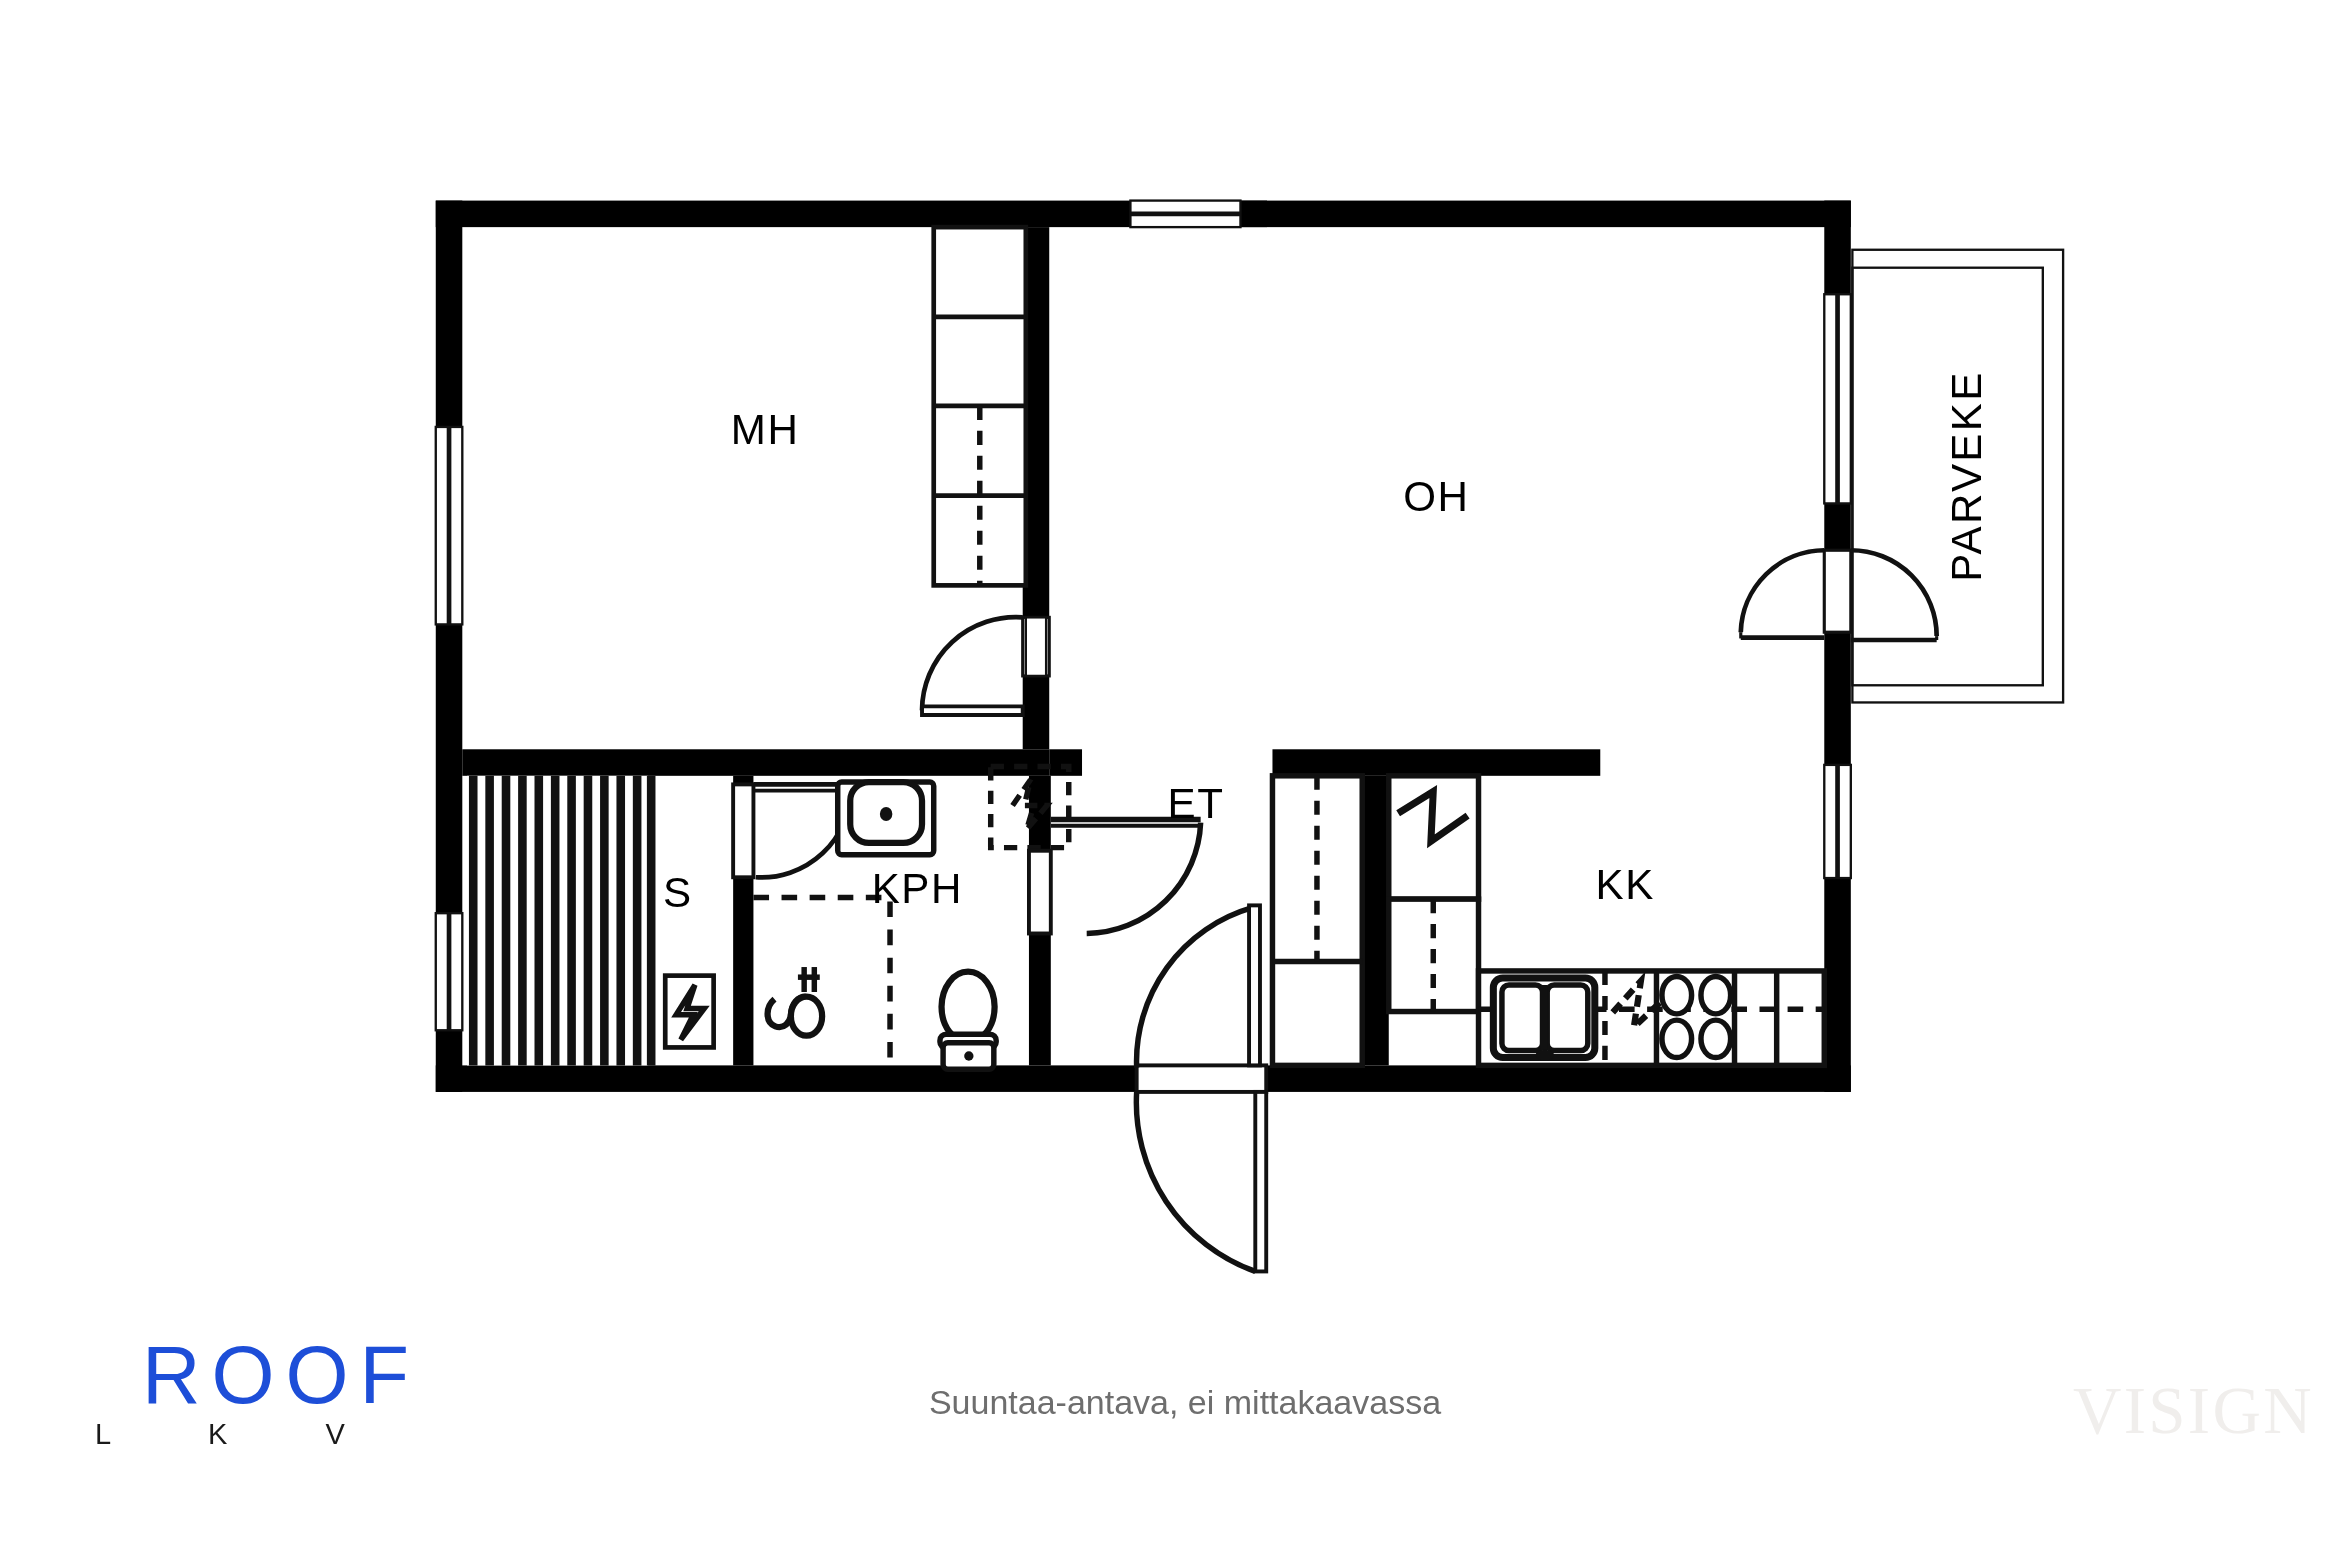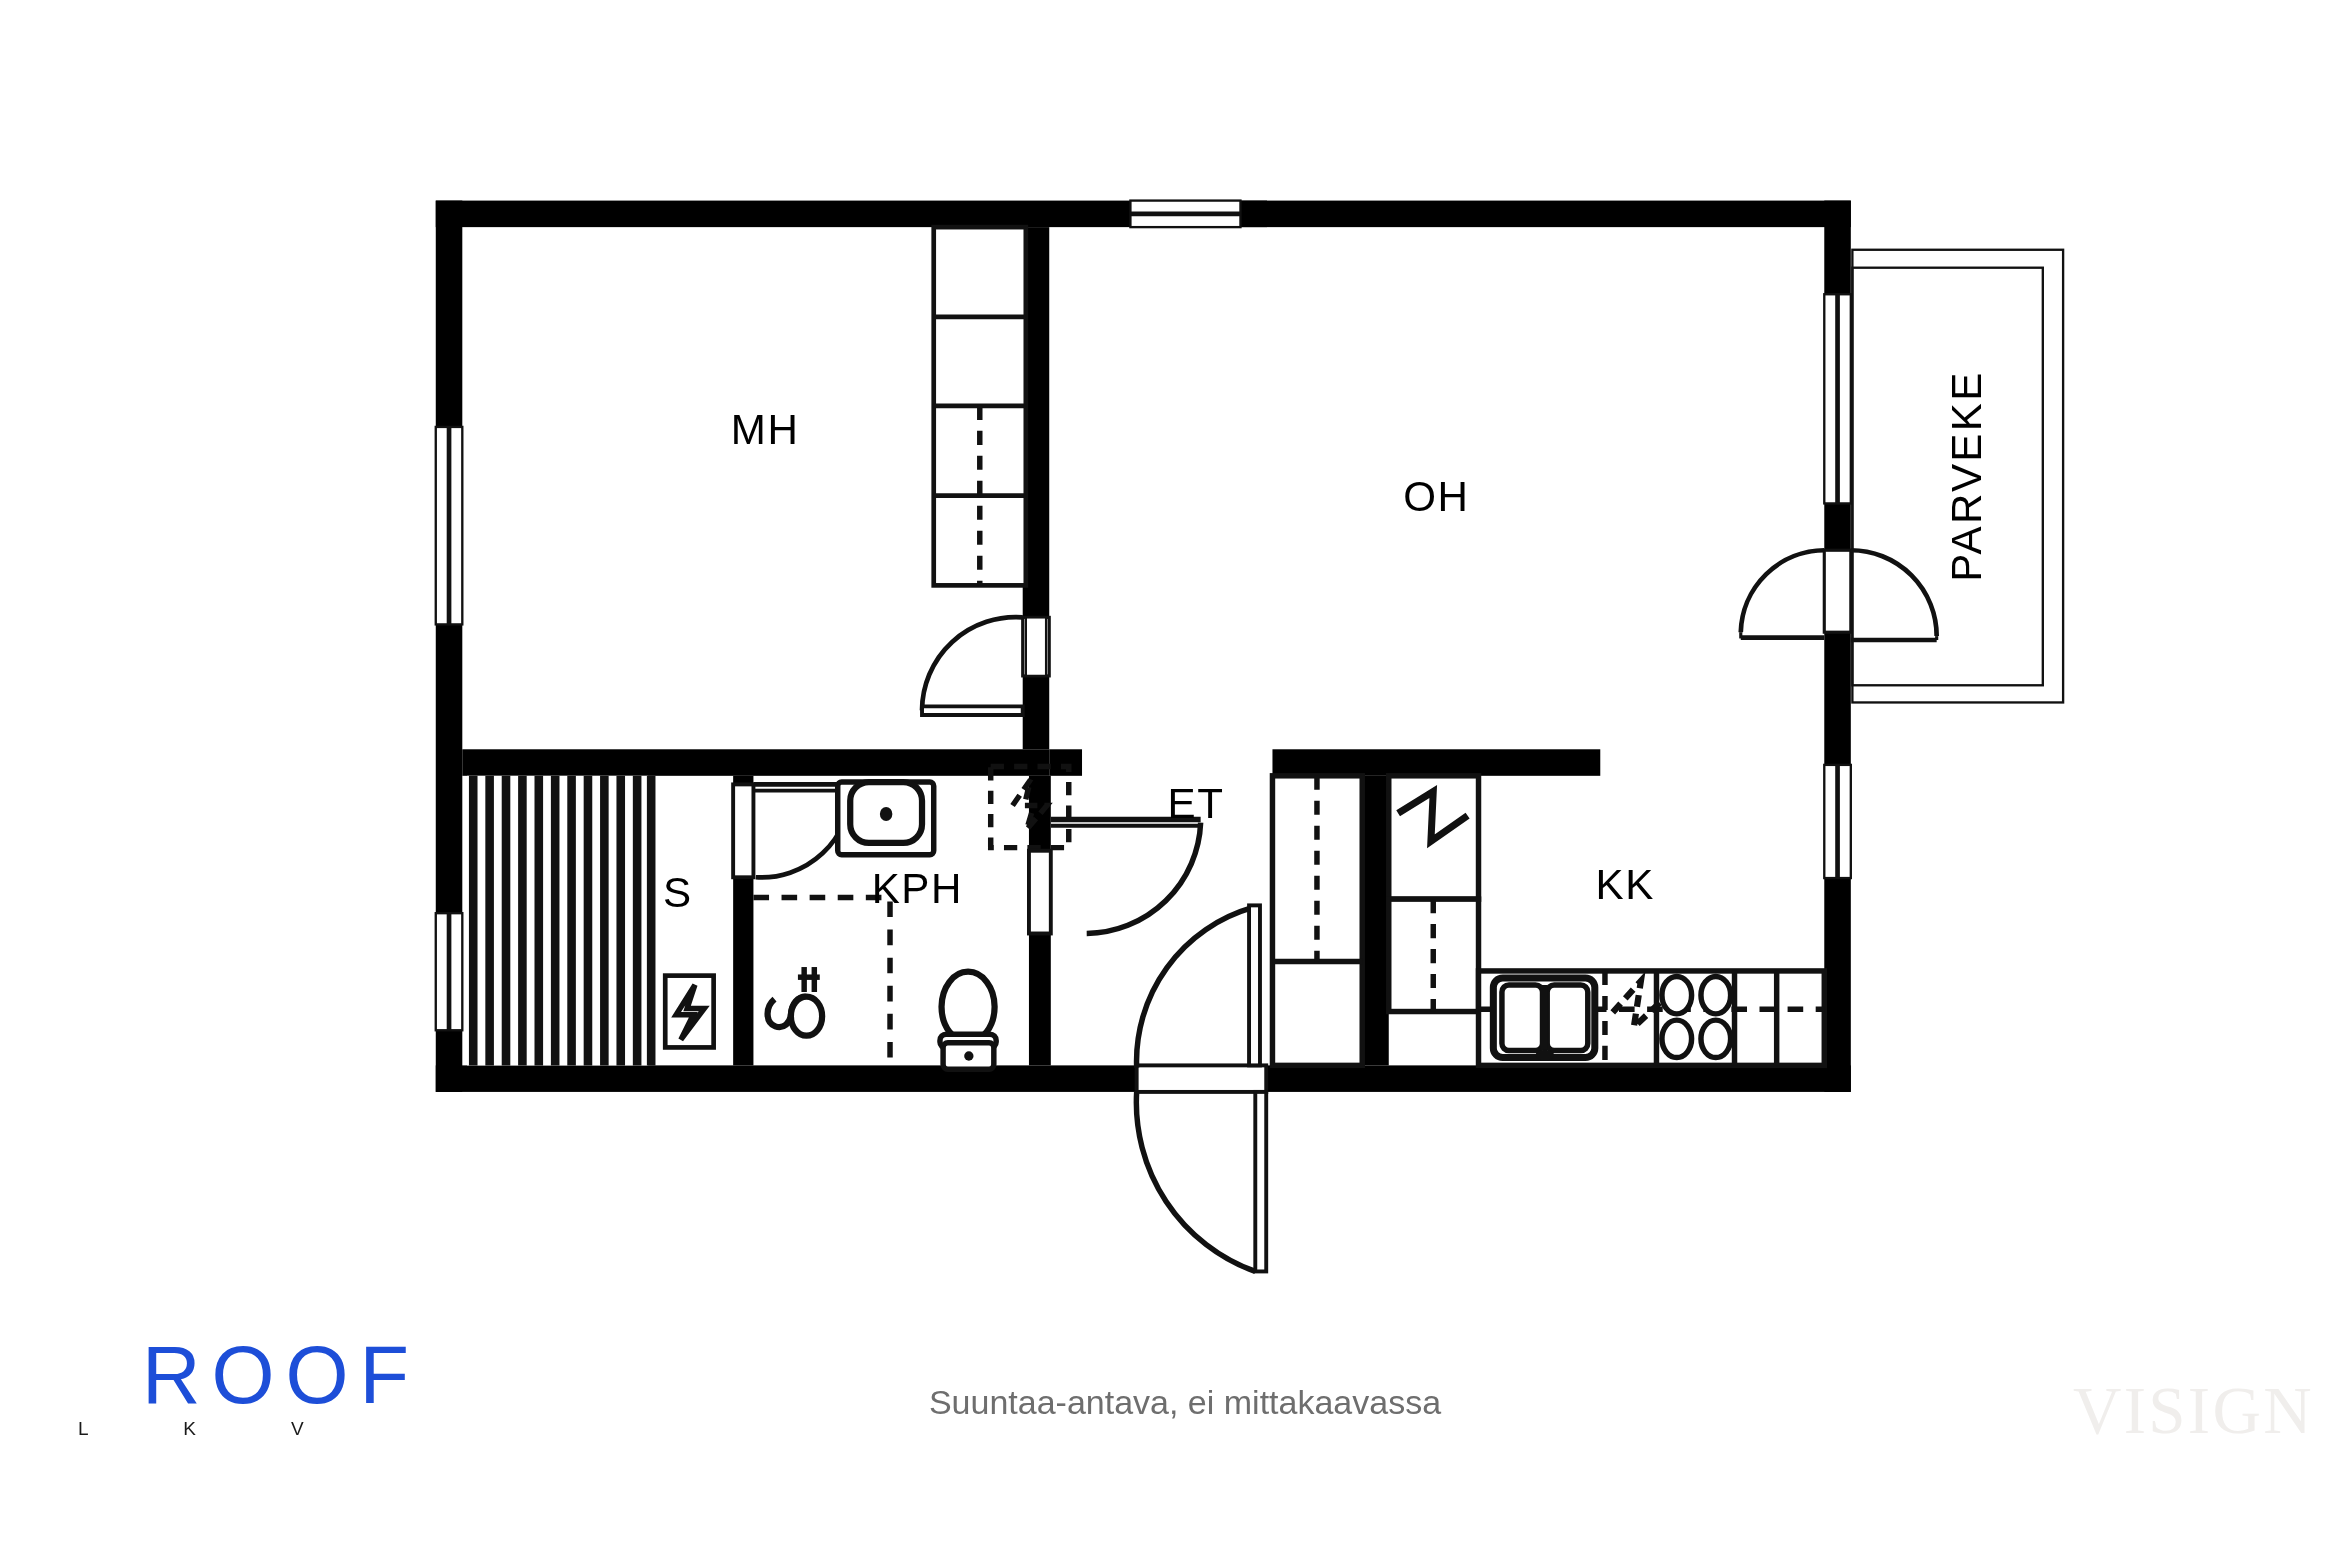"L K V" #logo .lkv { font-size: 19px -> 29px; margin-left: 17px -> 34px }
